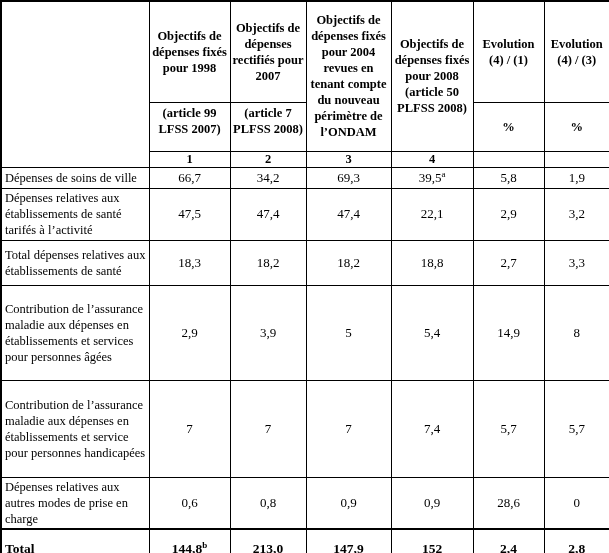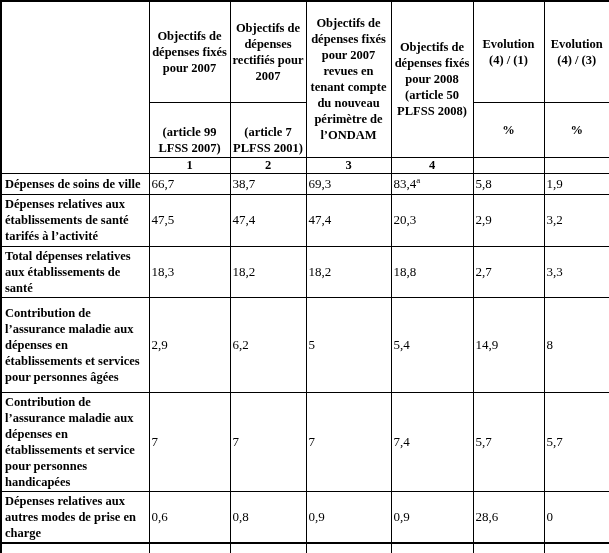"Objectifs de dépenses fixés pour 2007 revues" td.hc { text: 2007 -> 2004 }
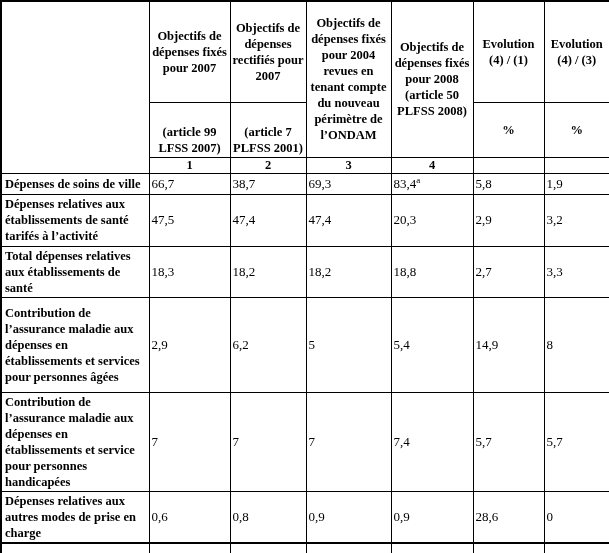"Objectifs de dépenses fixés pour 2007" td.hc { text: 2007 -> 1998 }
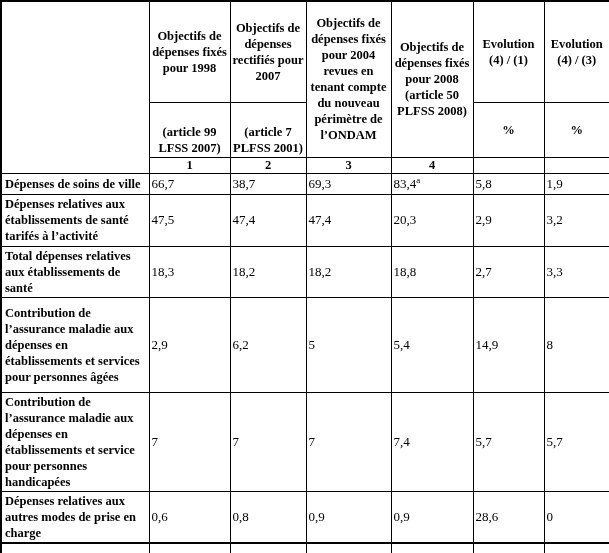"(article 99 LFSS 2007)" .top { padding-top: 21px -> 2px }
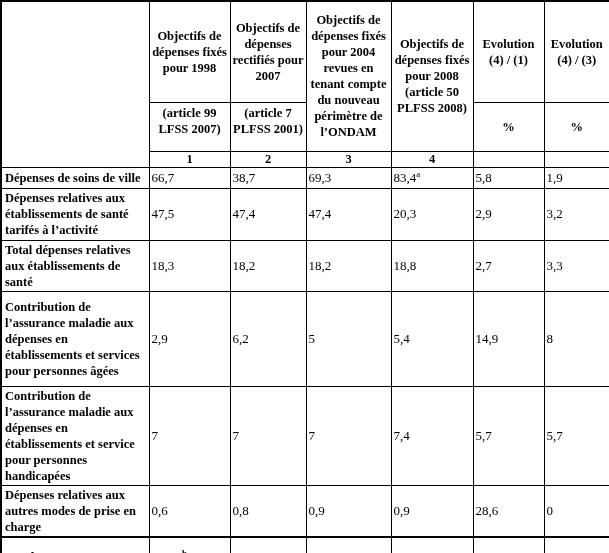"(article 7 PLFSS 2001)" td.hc { text: 2001 -> 2008 }
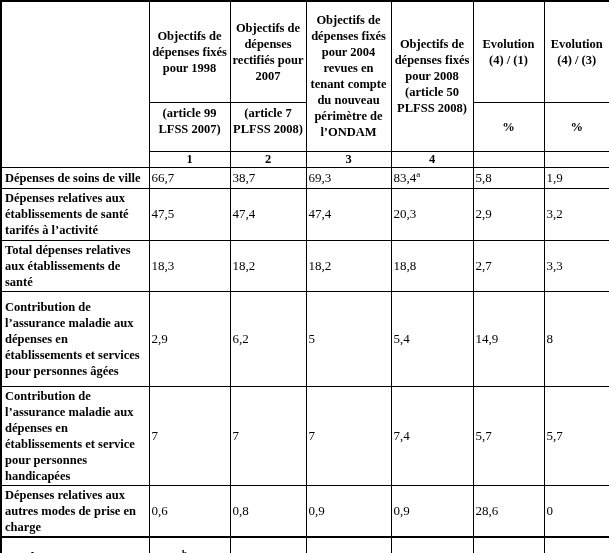"Dépenses de soins de ville" .lbl { font-weight: bold -> none }
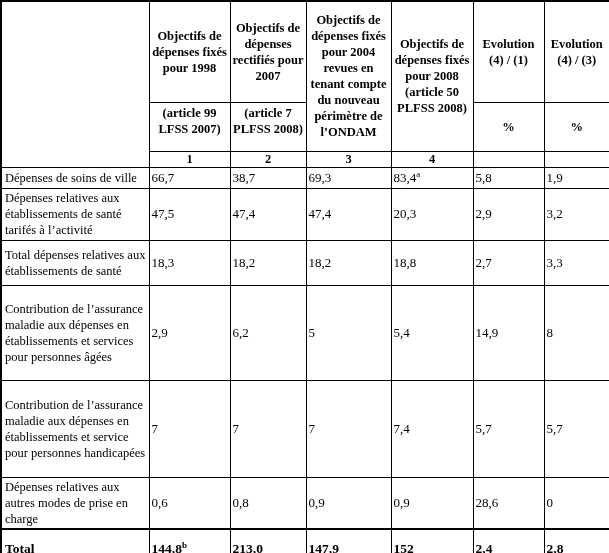"66,7" .num { text-align: none -> center }
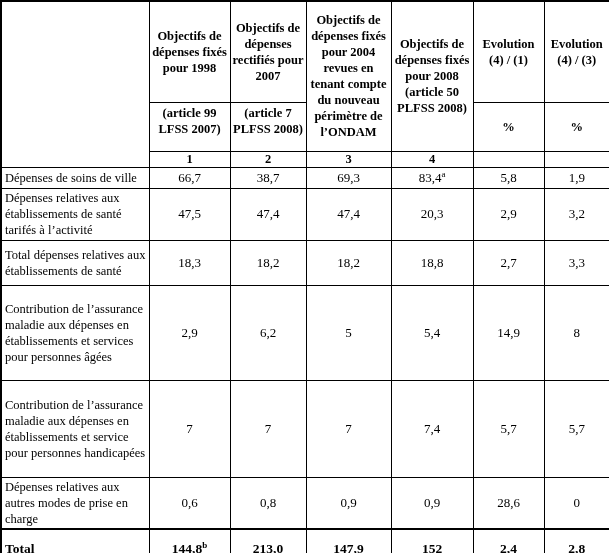"38,7" td.num { text: 38,7 -> 34,2 }
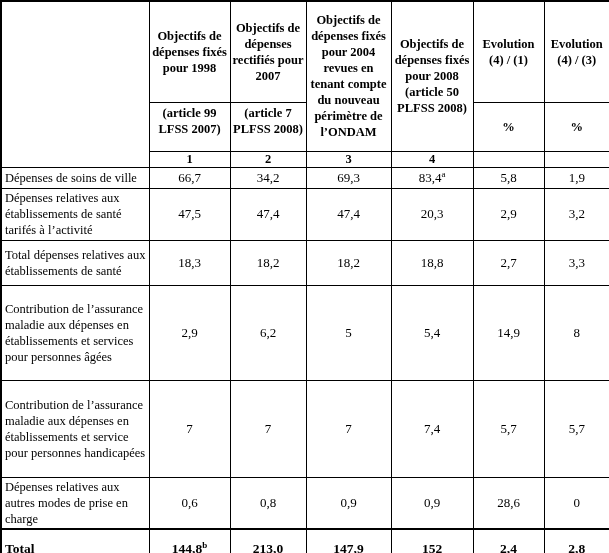"83,4" span { text: 83,4 -> 39,5 }
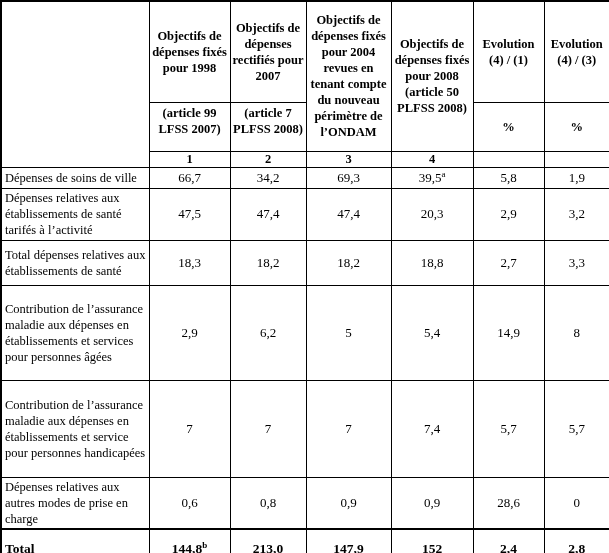"20,3" td.num { text: 20,3 -> 22,1 }
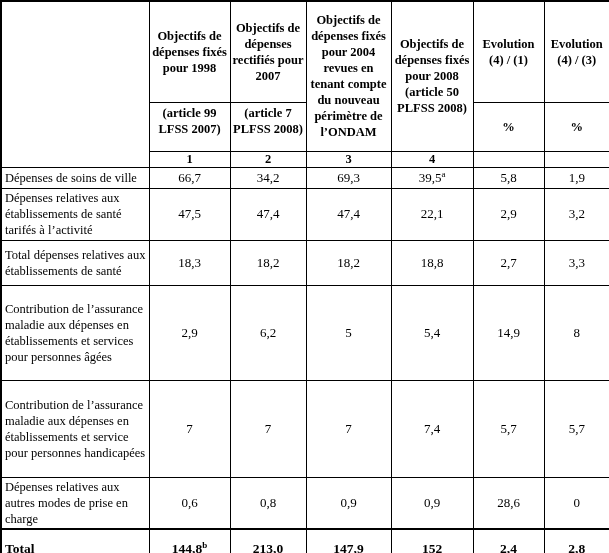"6,2" td.num { text: 6,2 -> 3,9 }
